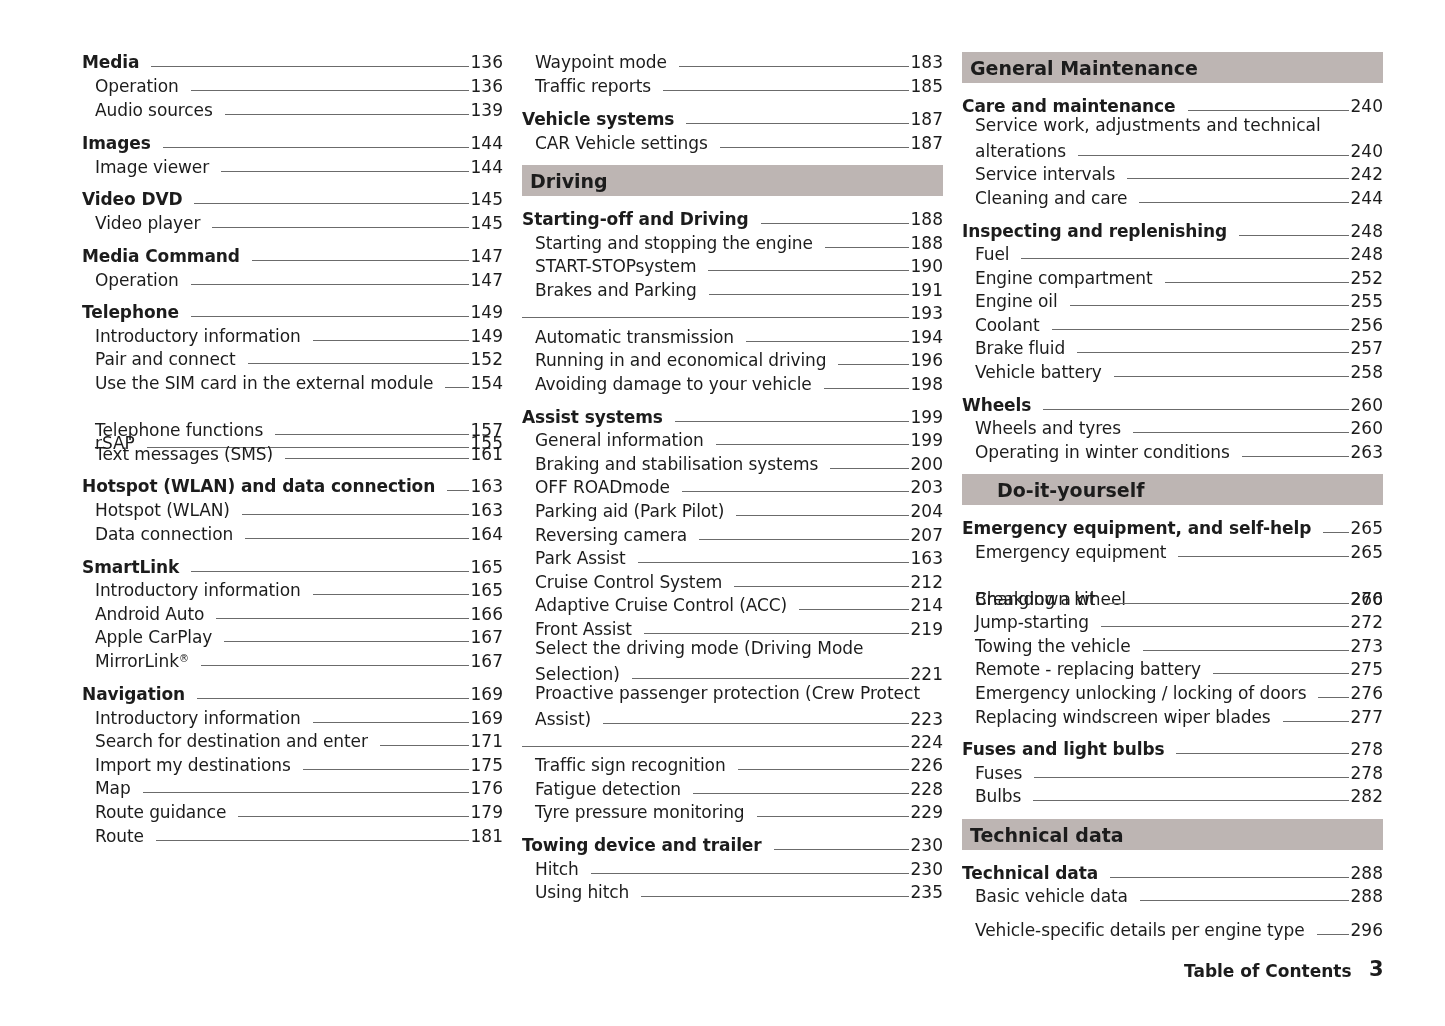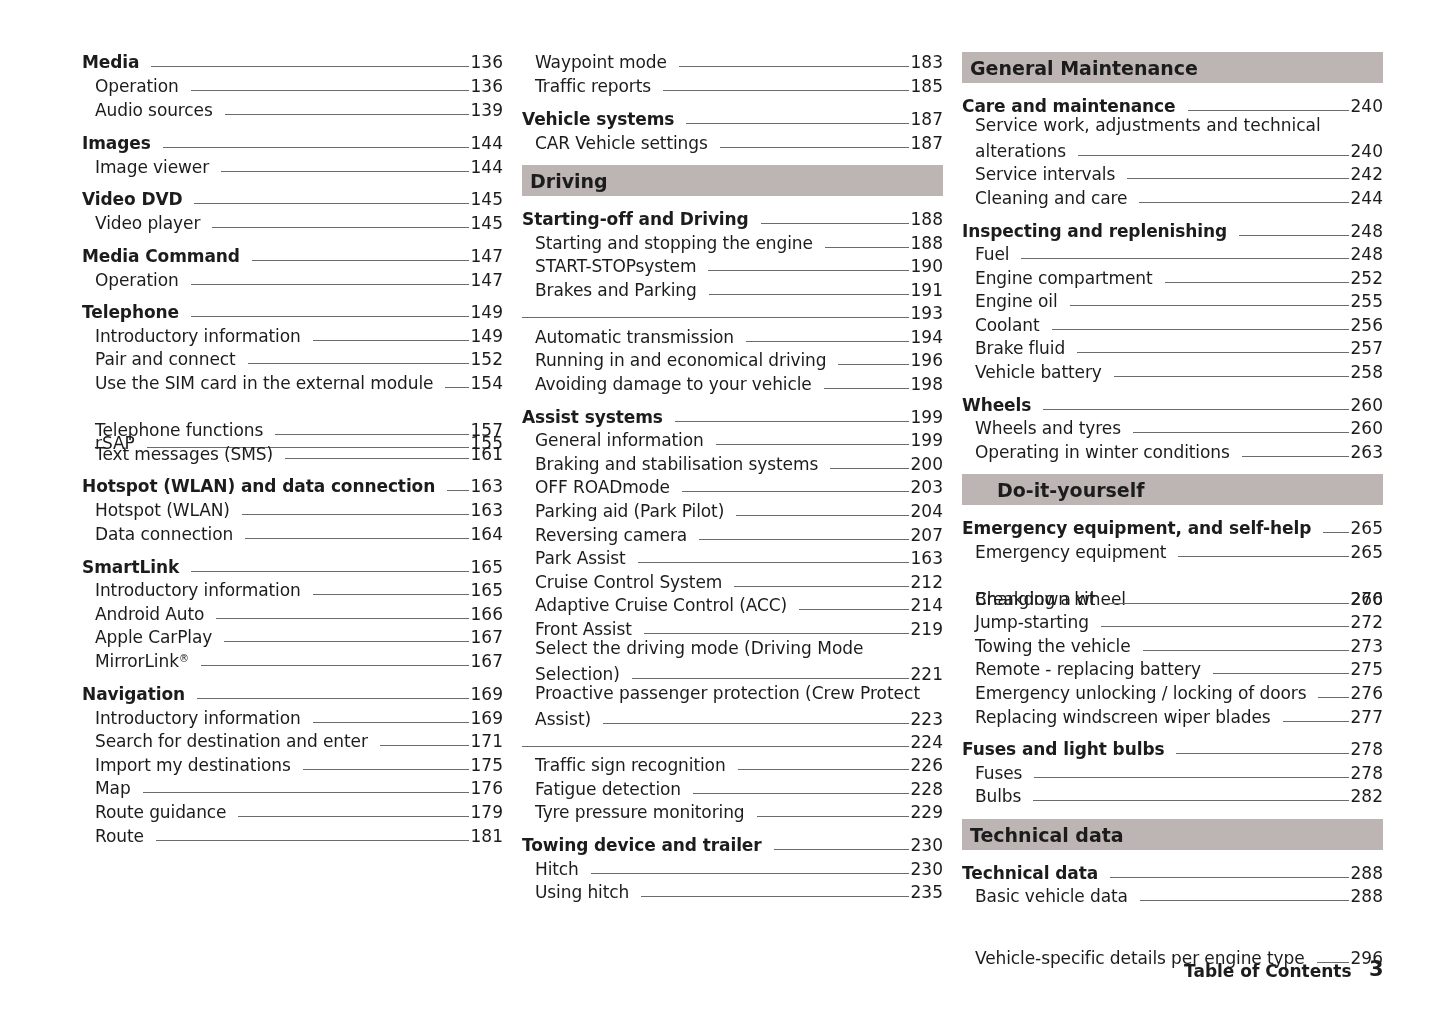"Vehicle-specific details per engine type" div.row { top: 944px -> 916px }
